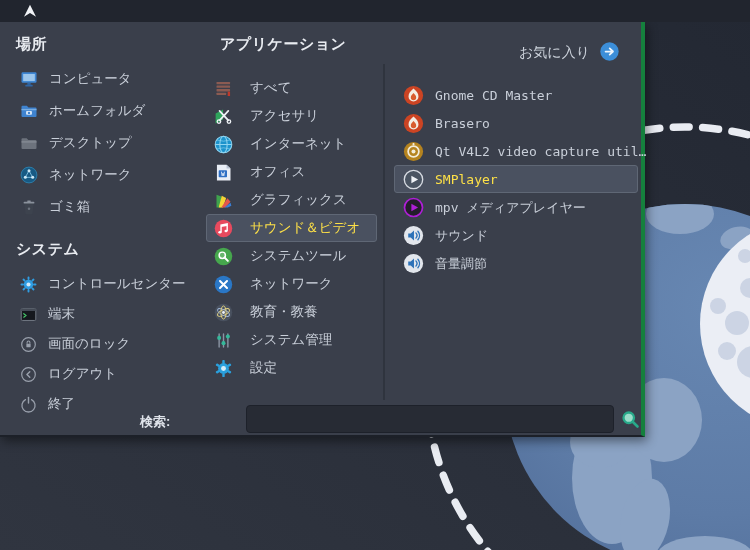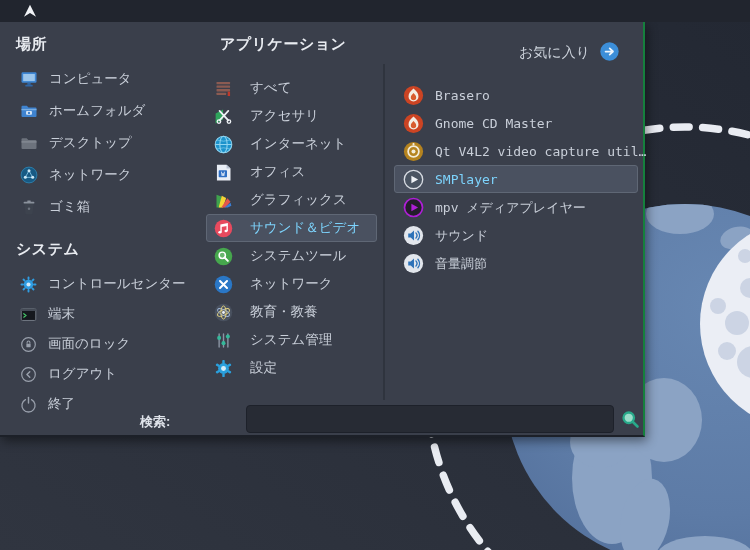"場所" .menu { border-right: 2px solid #15803d -> 4px solid #15803d }
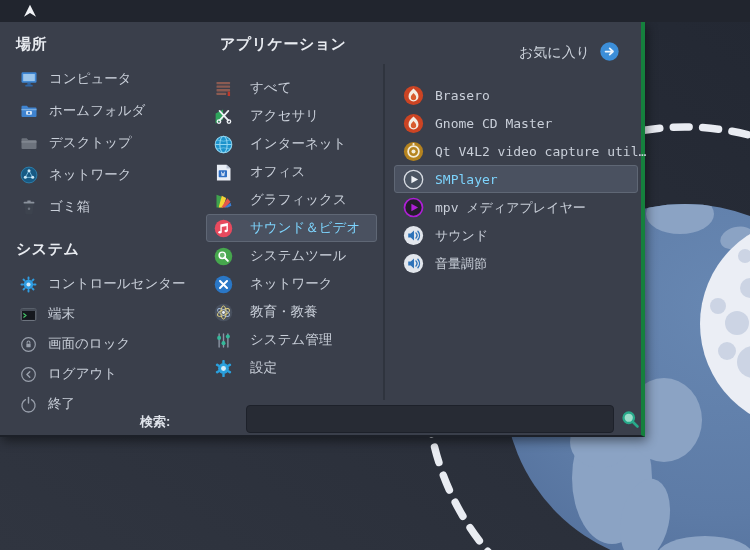"Brasero" li { order: before "Gnome CD Master" -> after "Gnome CD Master" }
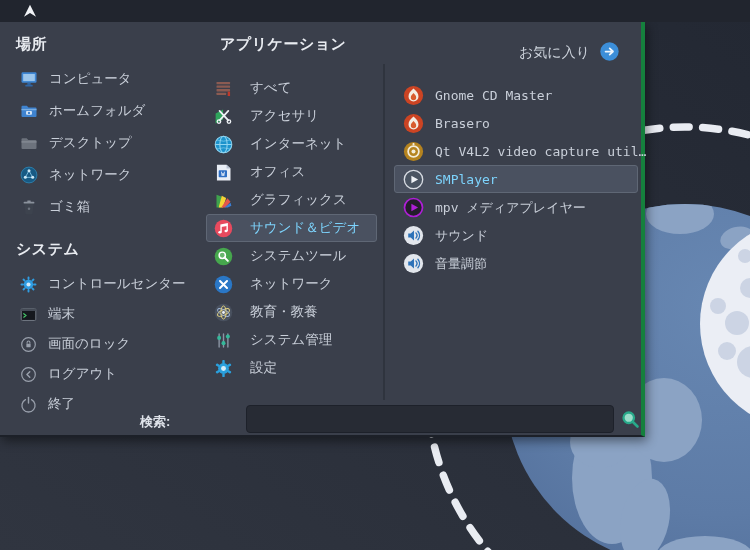"SMPlayer" li.sel { color: #7dd3fc -> #fde047 }
